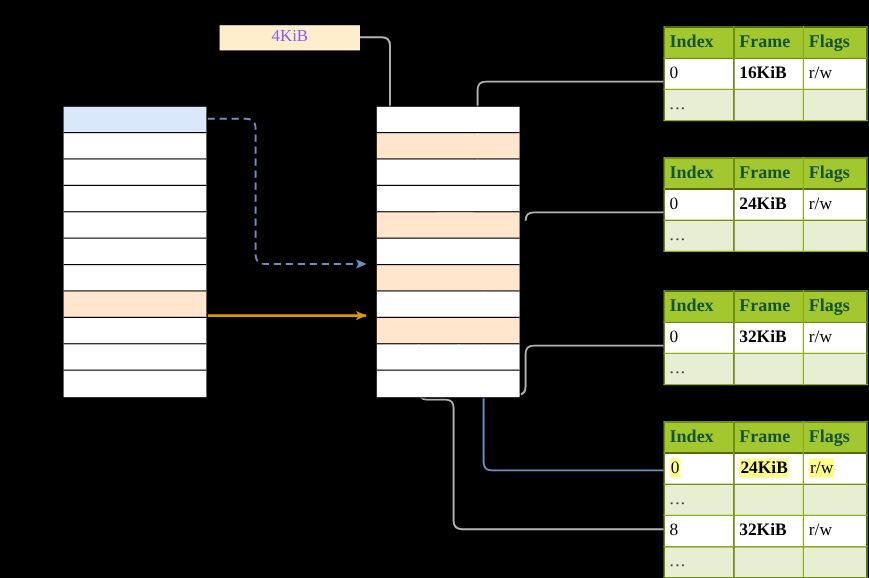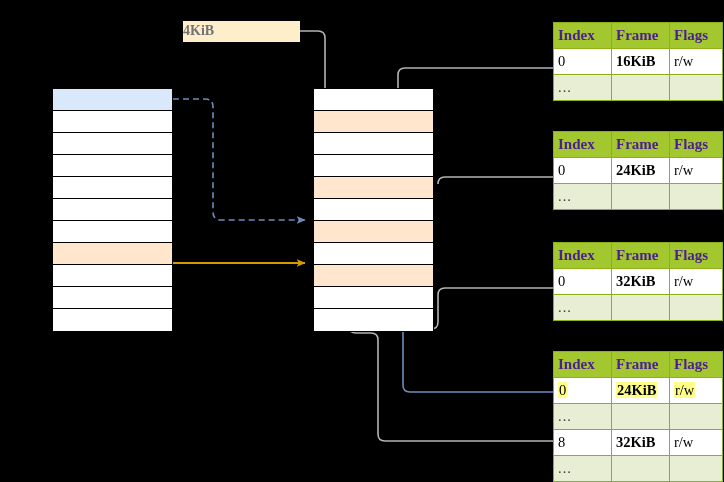"4KiB" .chip { color: #737373 -> #8b5cf6; font-weight: bold -> none; text-align: left -> center }
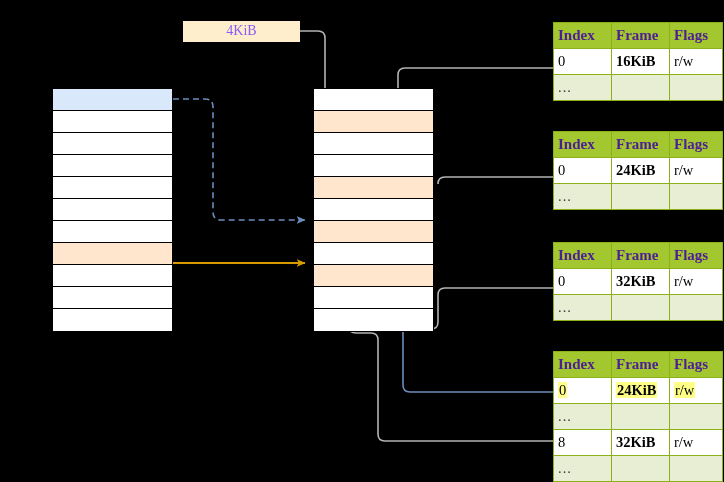"Index" .ptable th { color: #4c1d95 -> #14532d }
